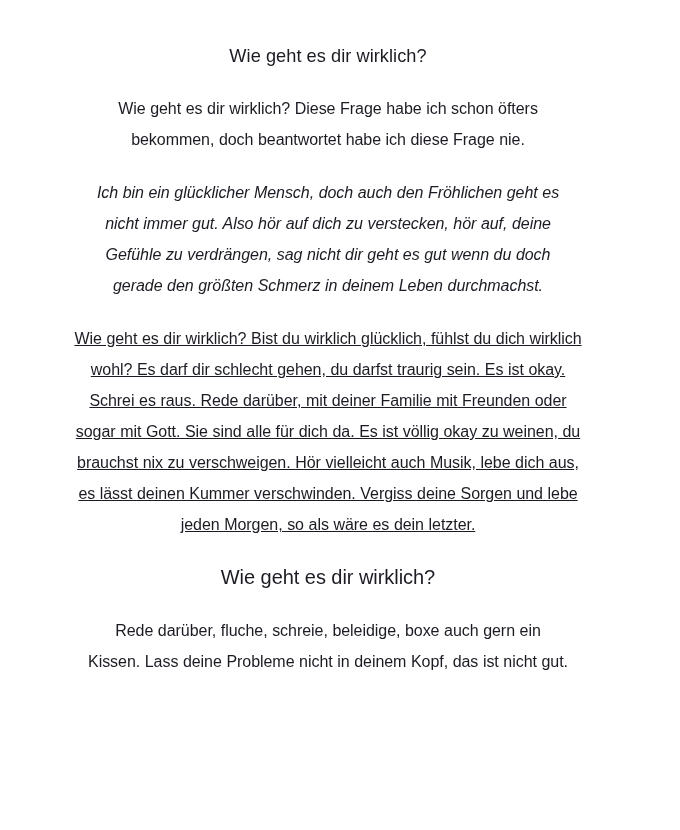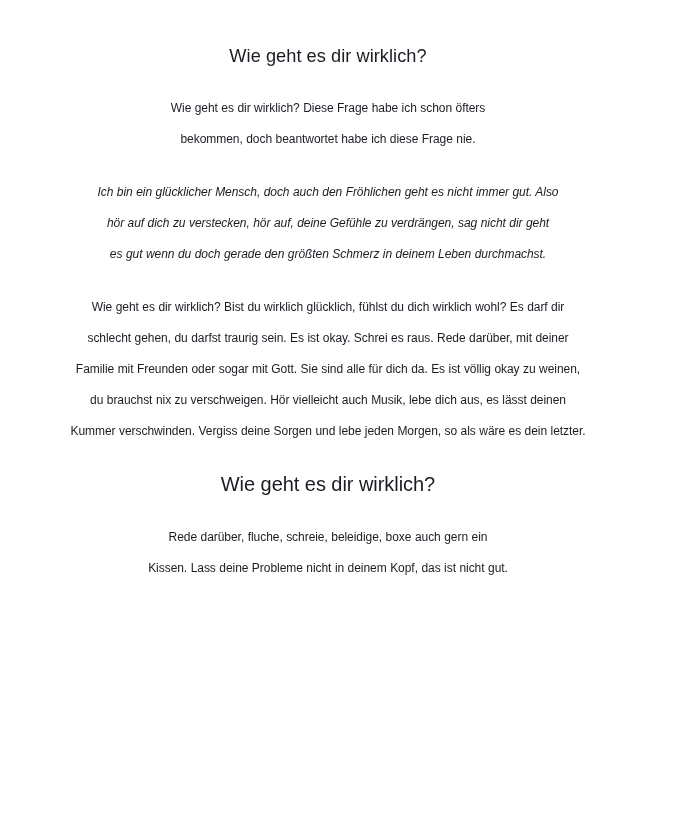"Wie geht es dir wirklich? Diese" .para { font-size: 12px -> 16px }
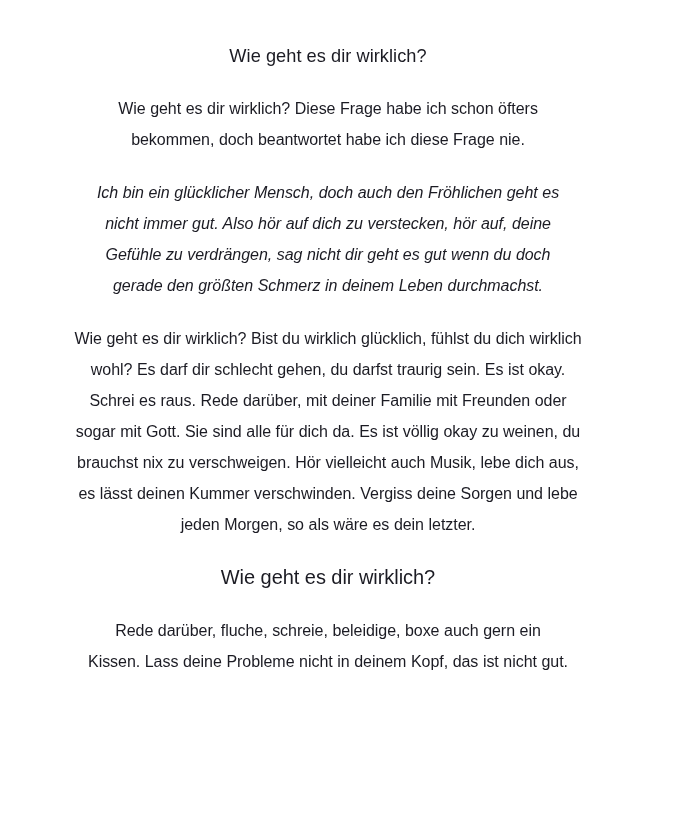"Wie geht es dir wirklich? Bist" .w-wide { text-decoration: none -> underline }
